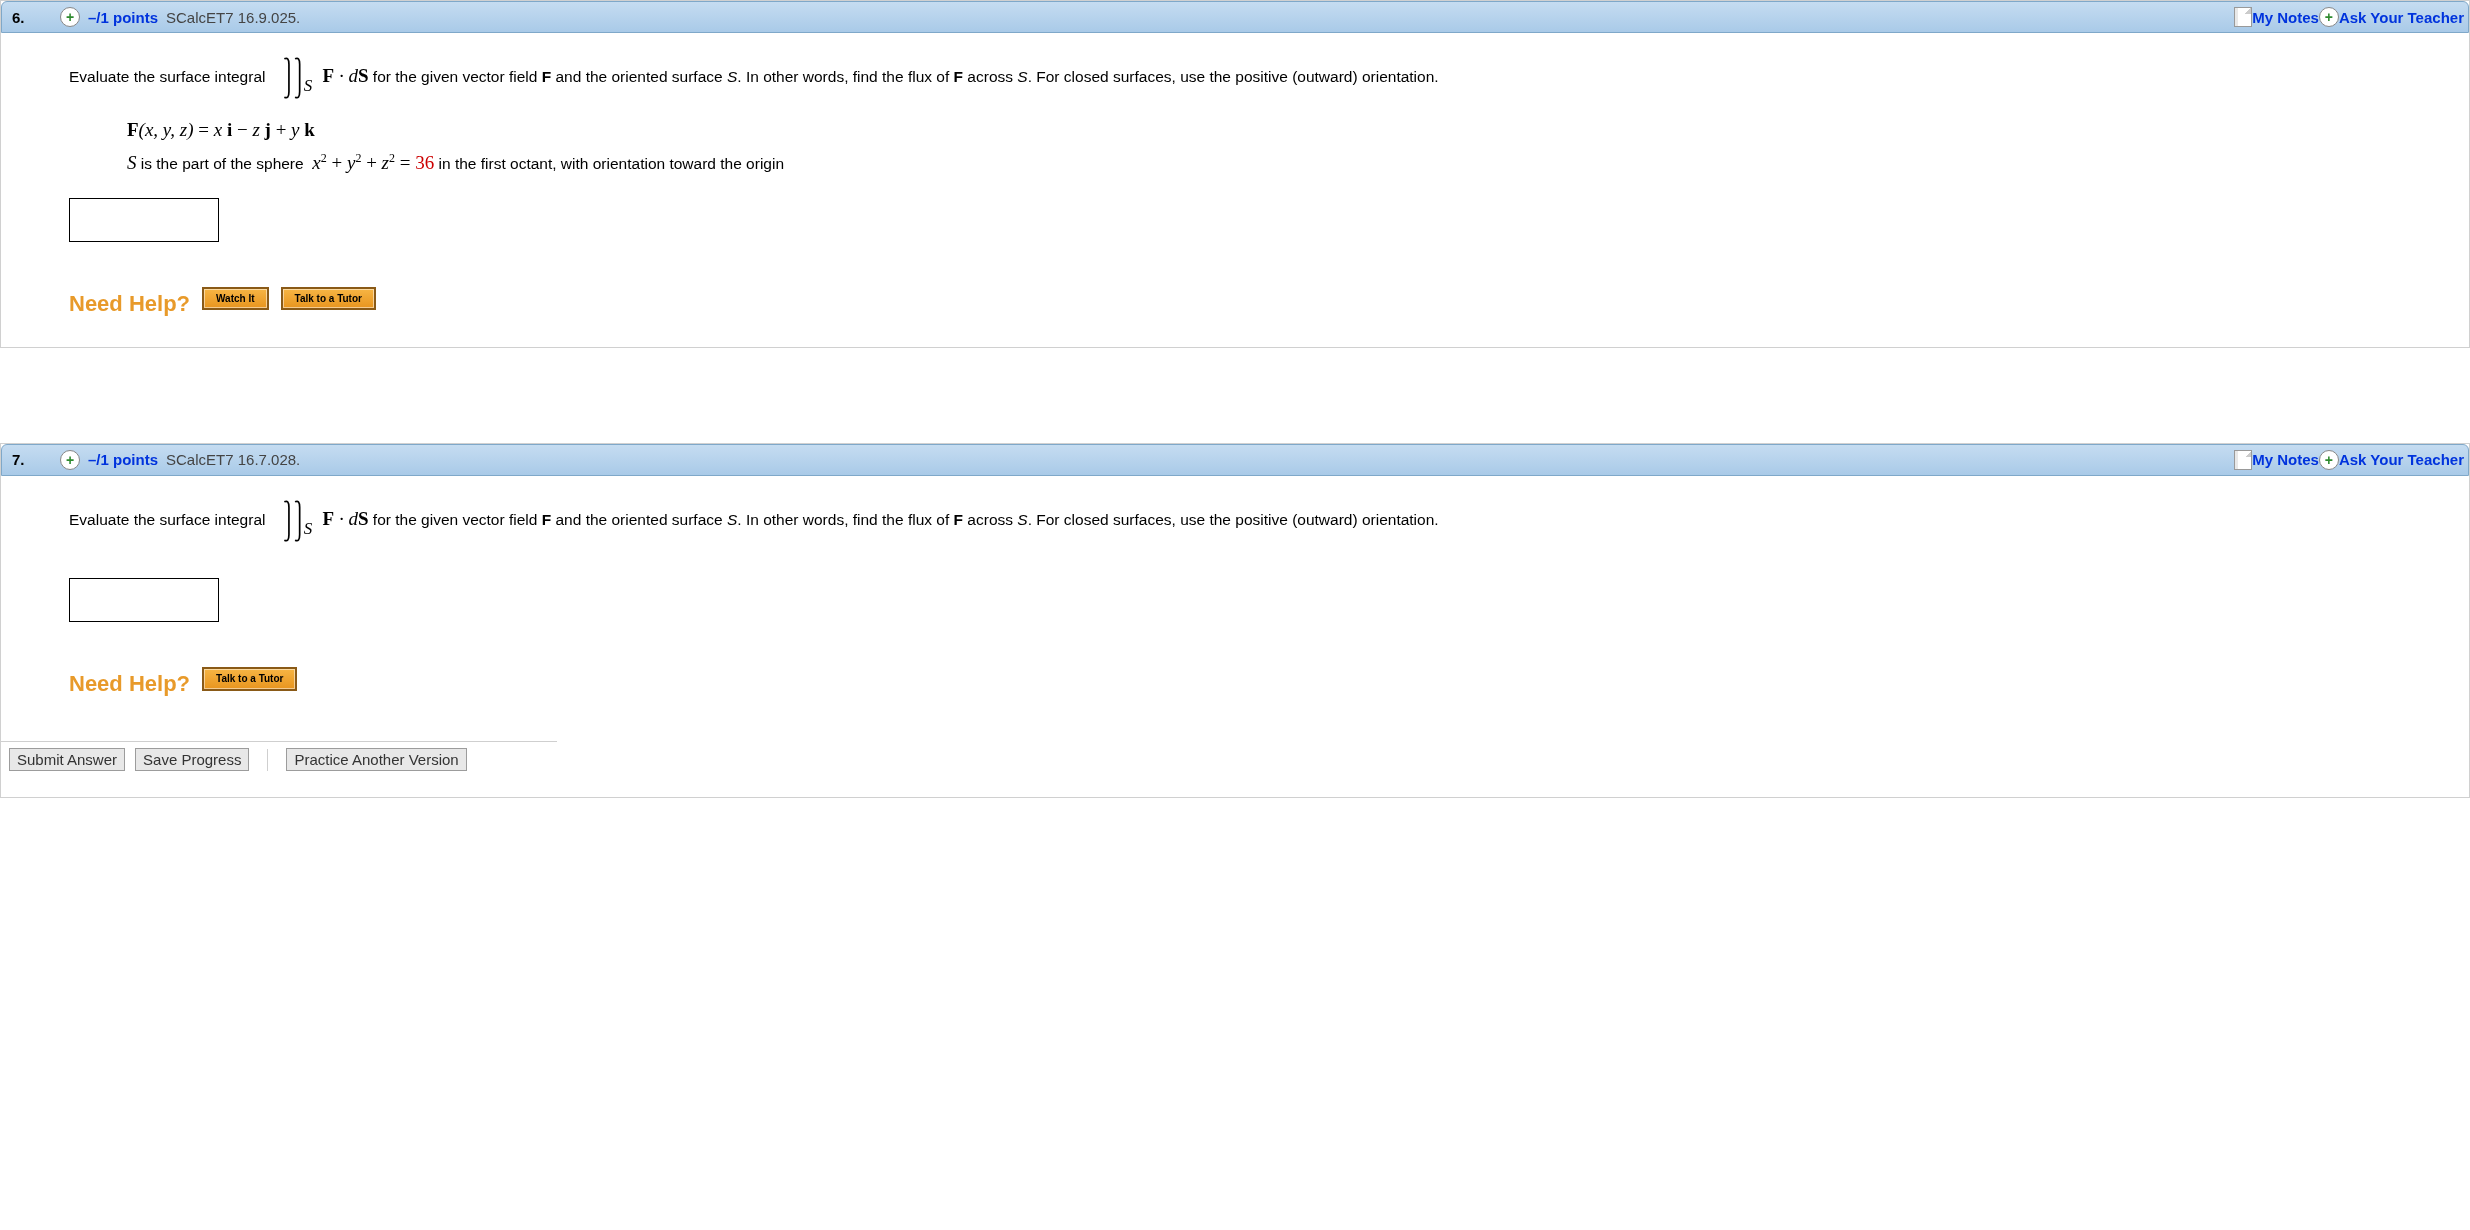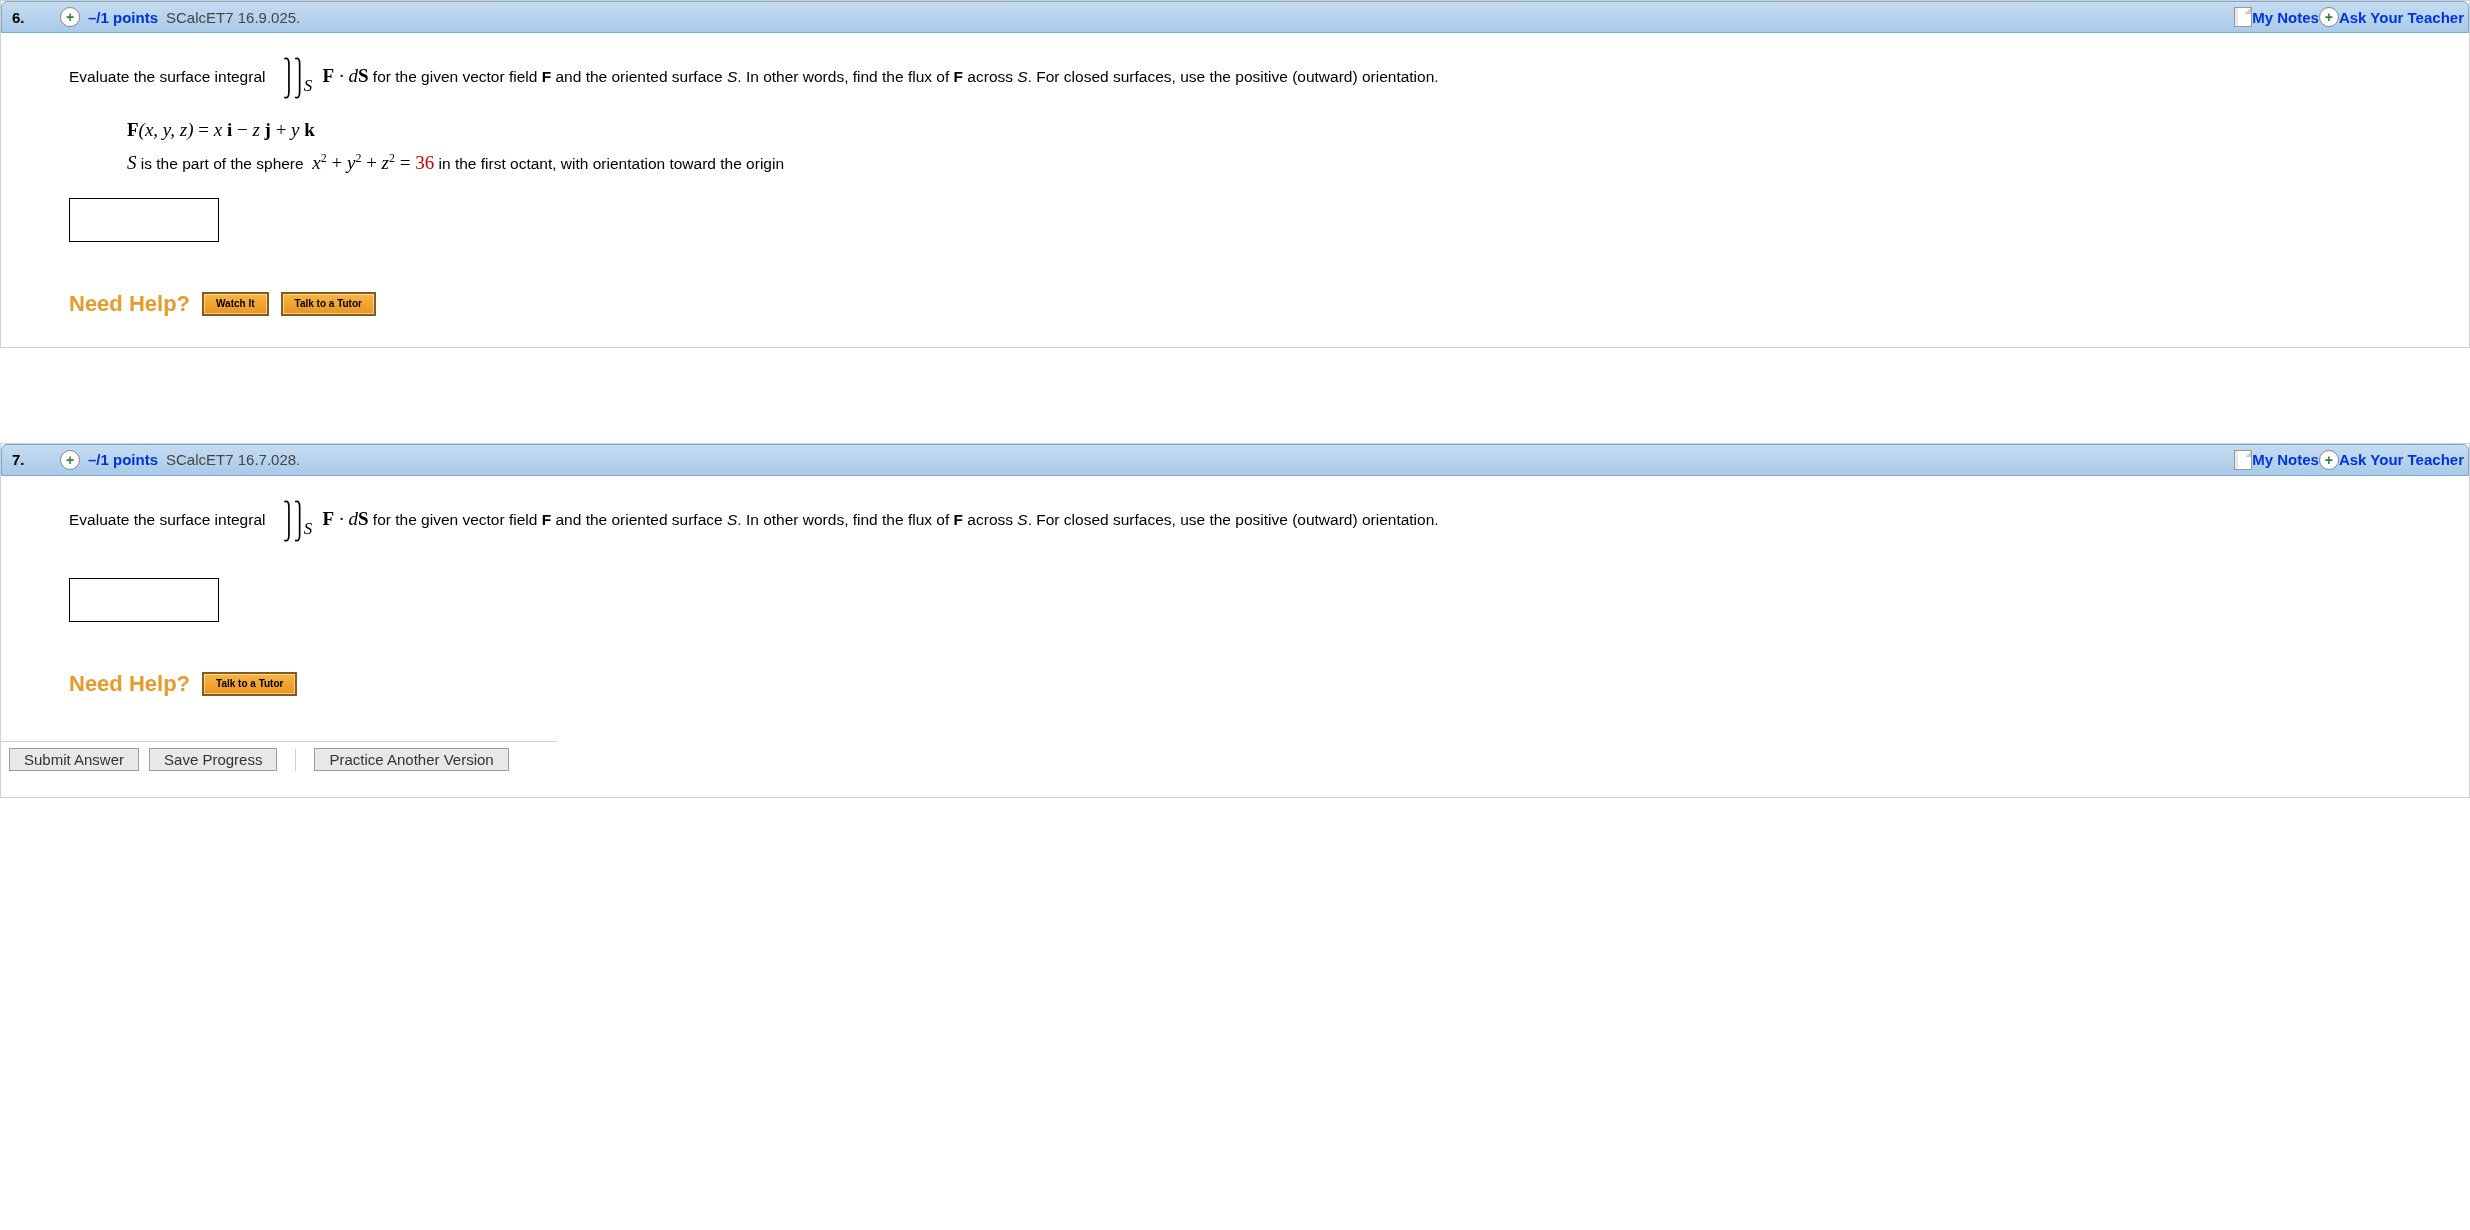"Need Help?" .help-row { align-items: center -> flex-start }
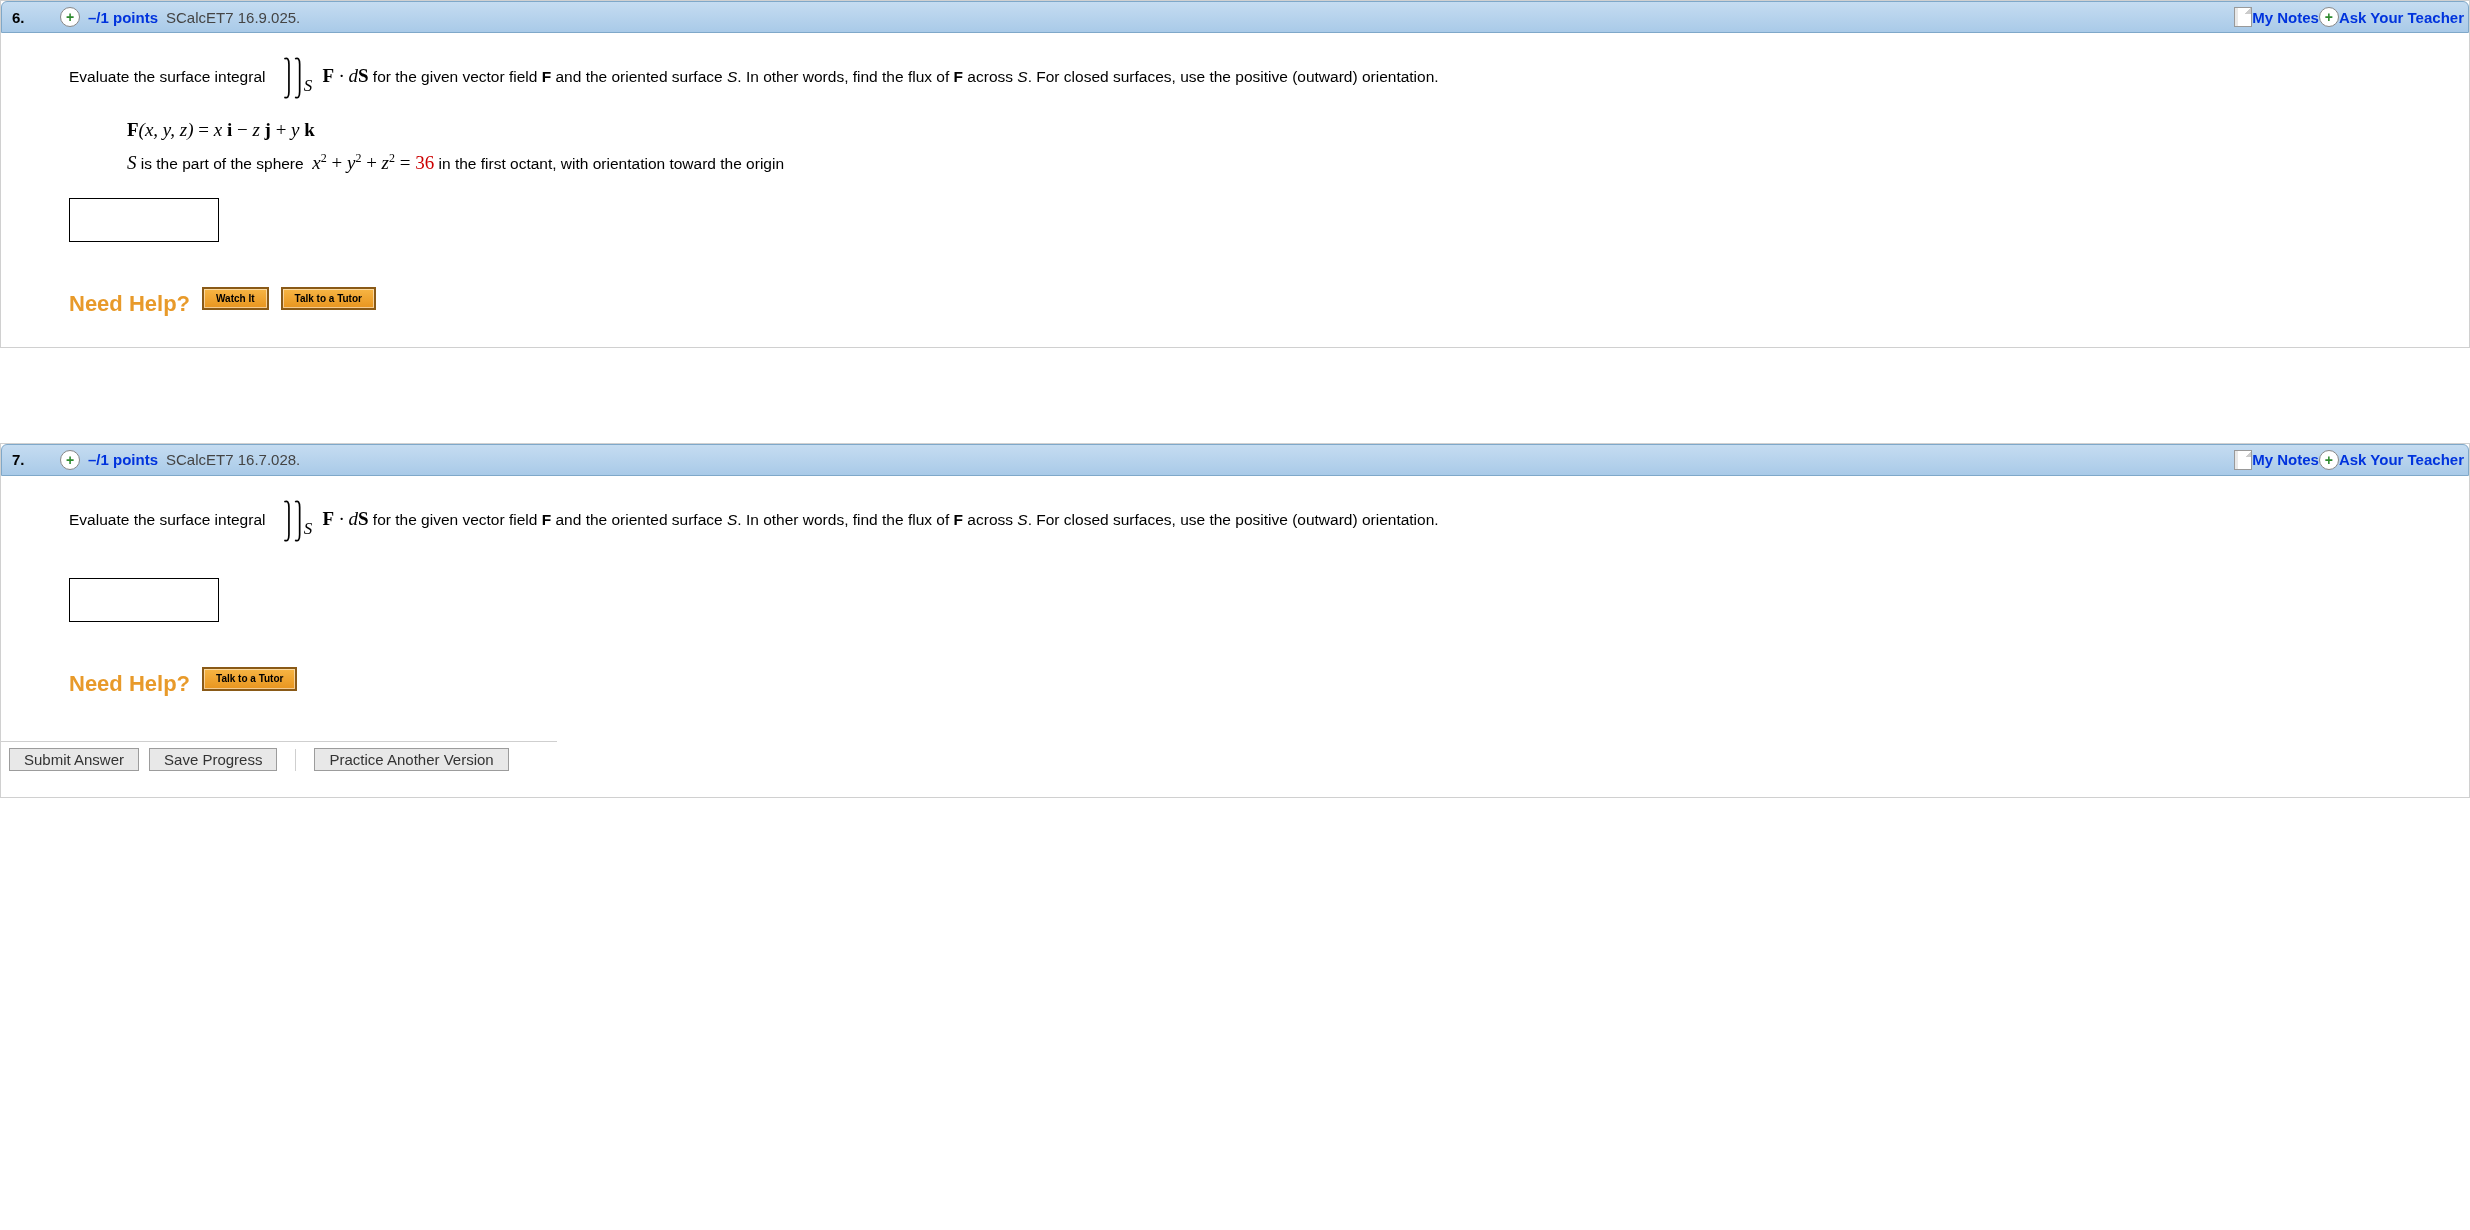"Submit Answer" .gray-btn { padding: 2px 14px -> 2px 7px }
